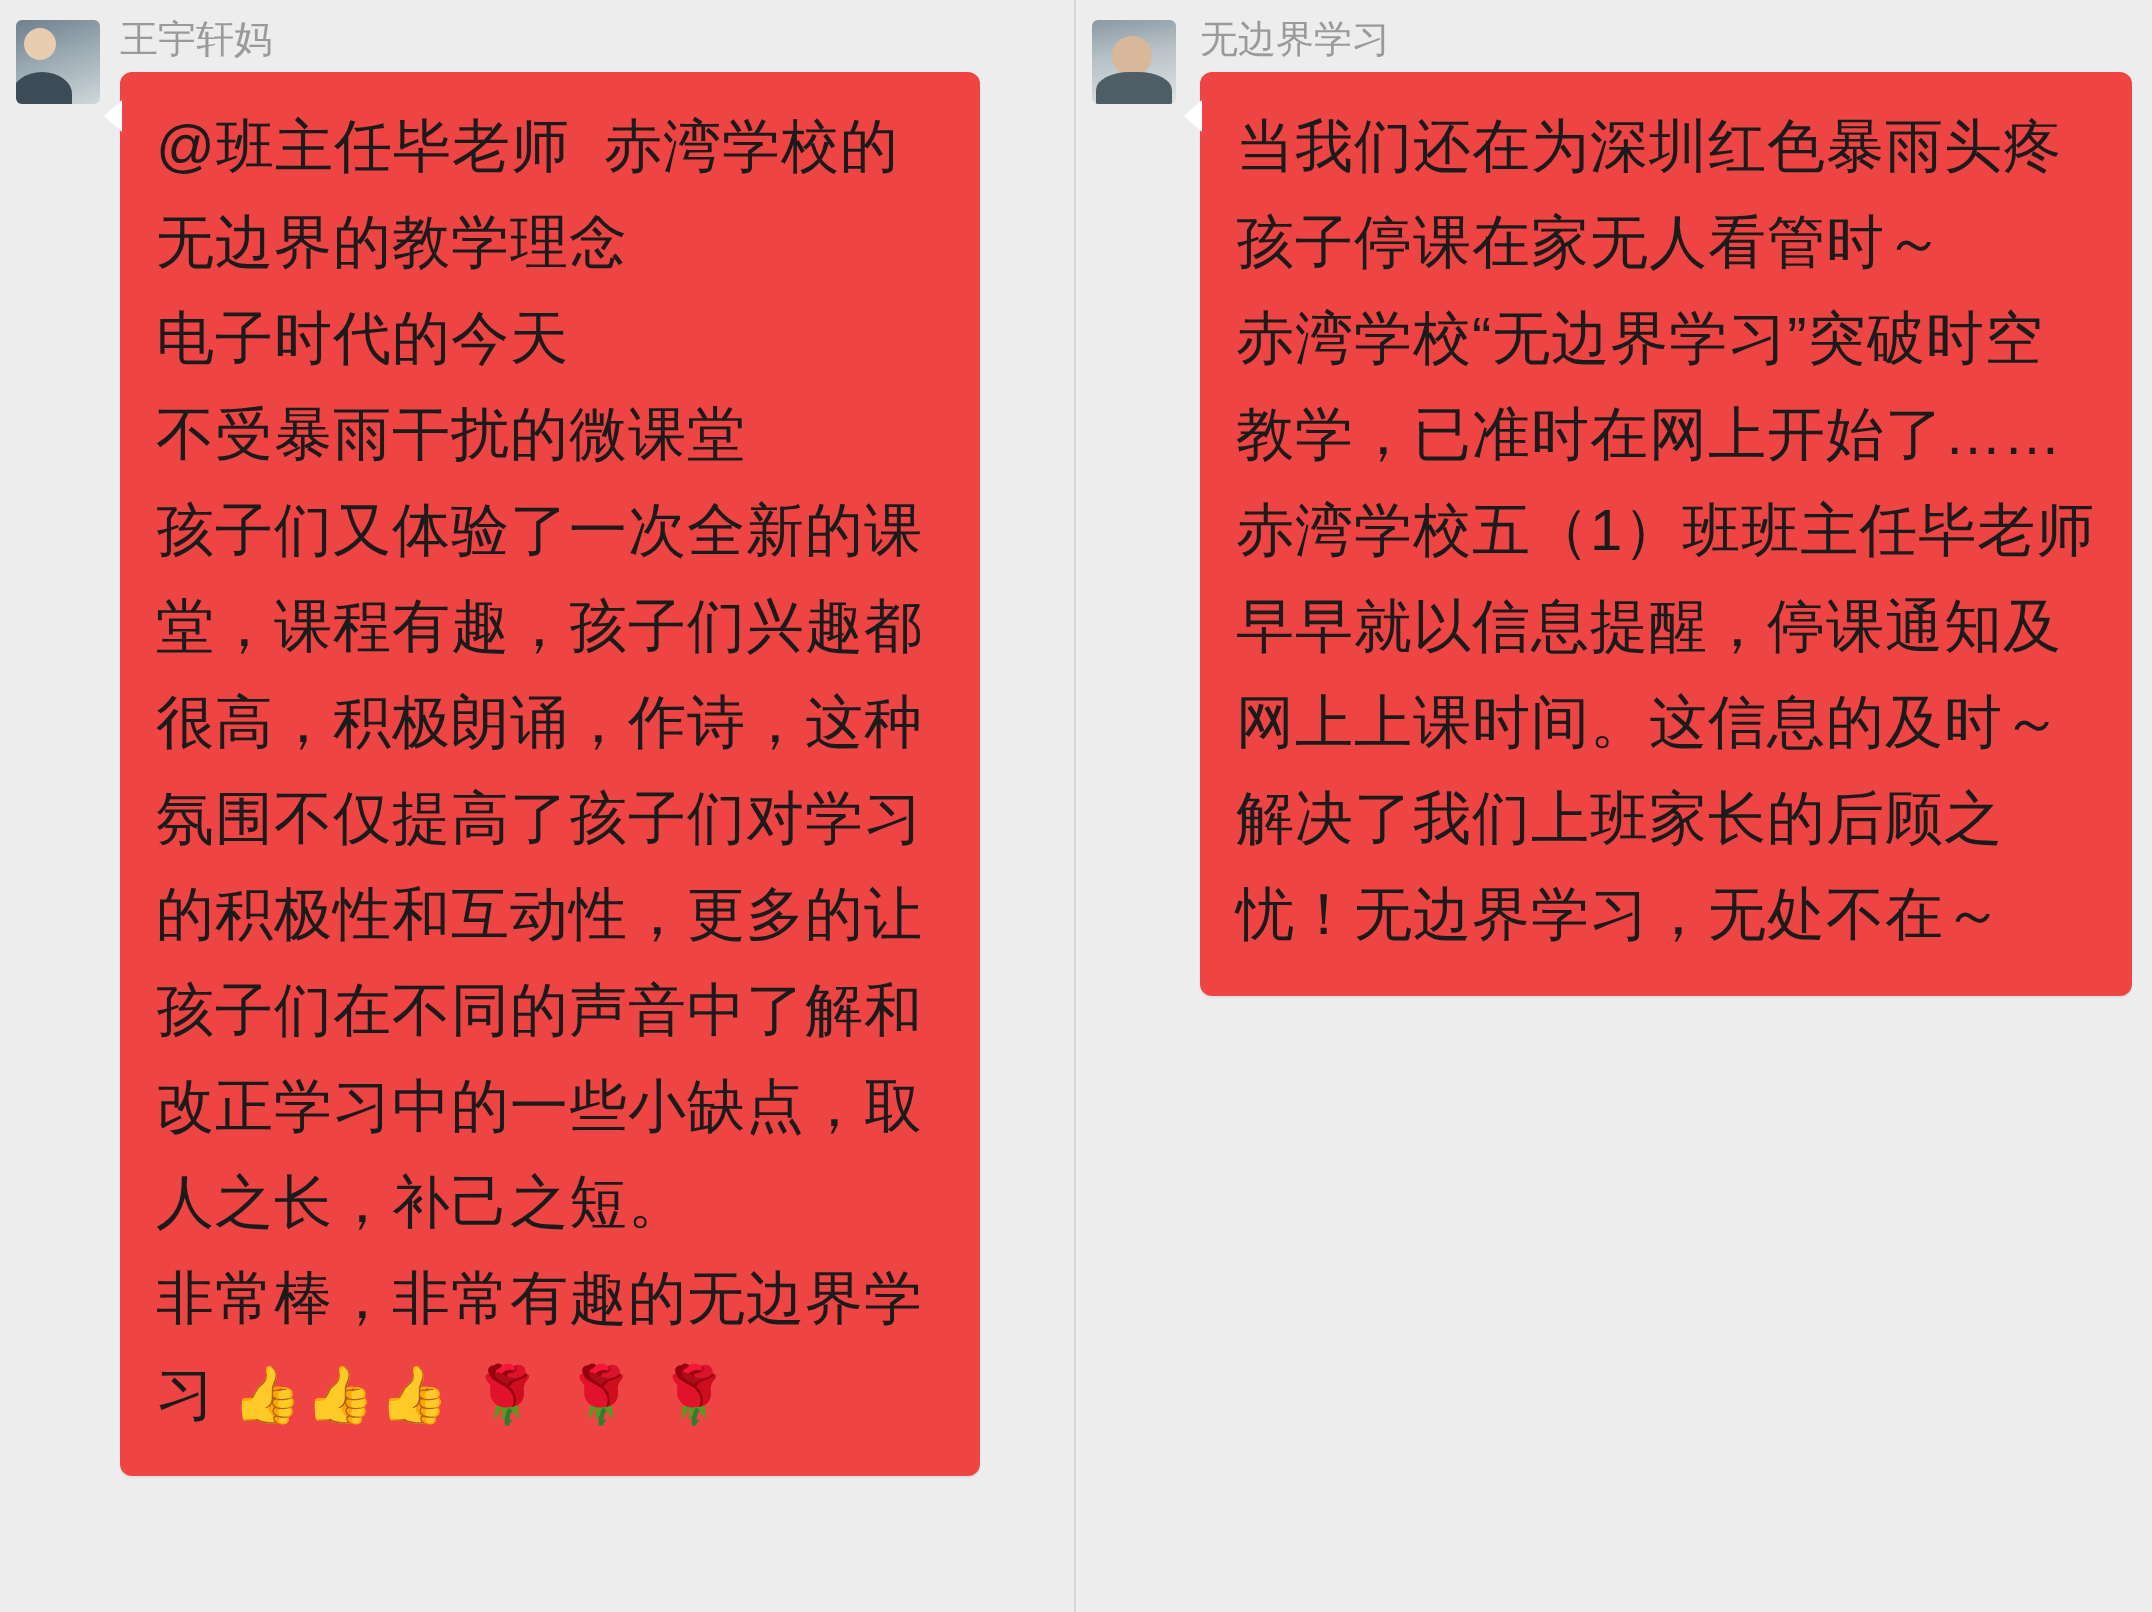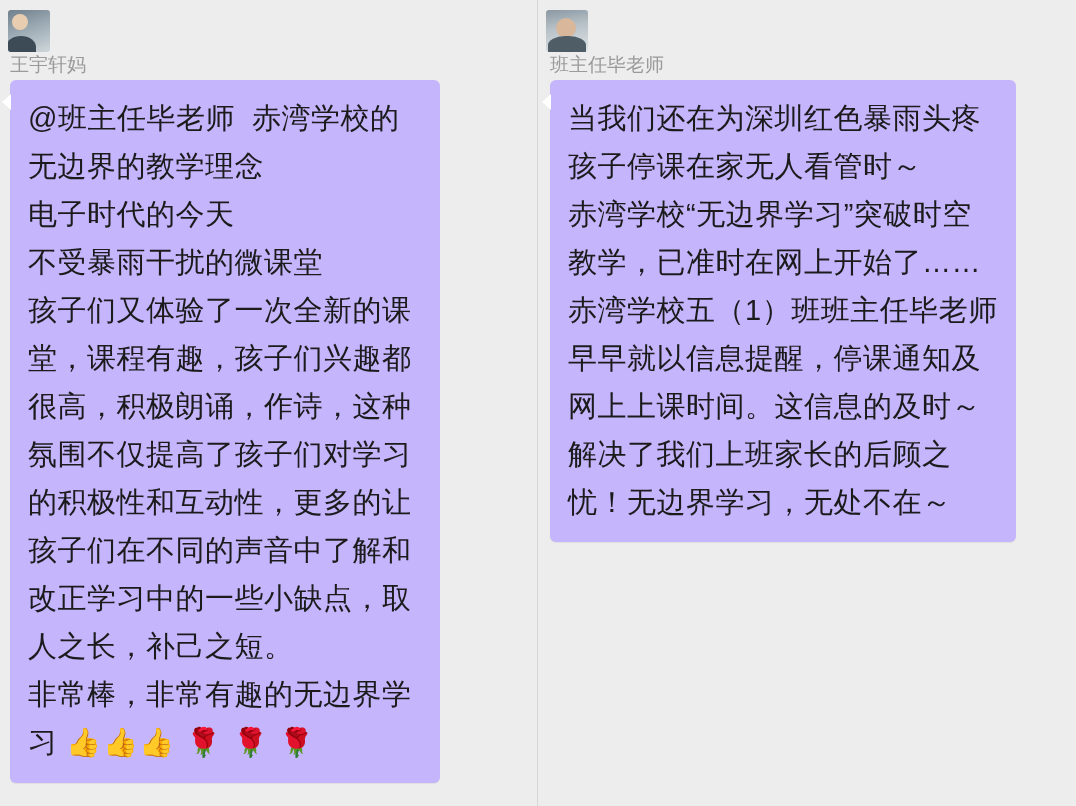"王宇轩妈" .message { flex-direction: column -> row }
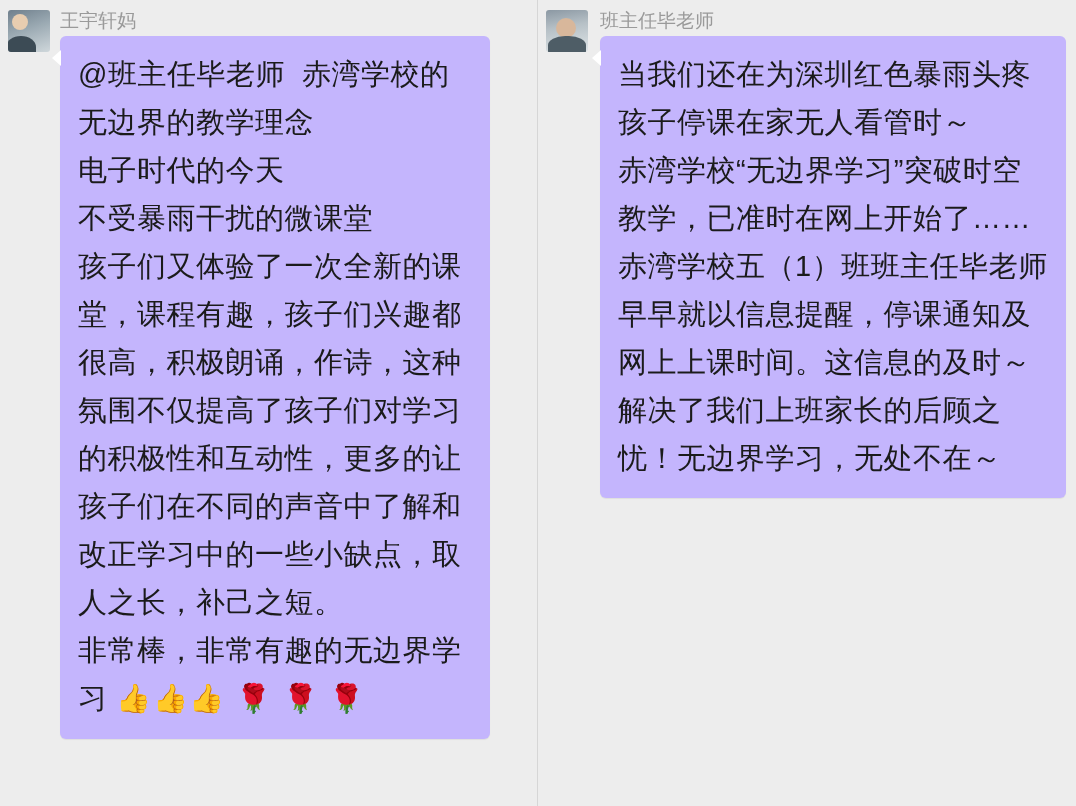"班主任毕老师" div.sender { text: 班主任毕老师 -> 无边界学习 }
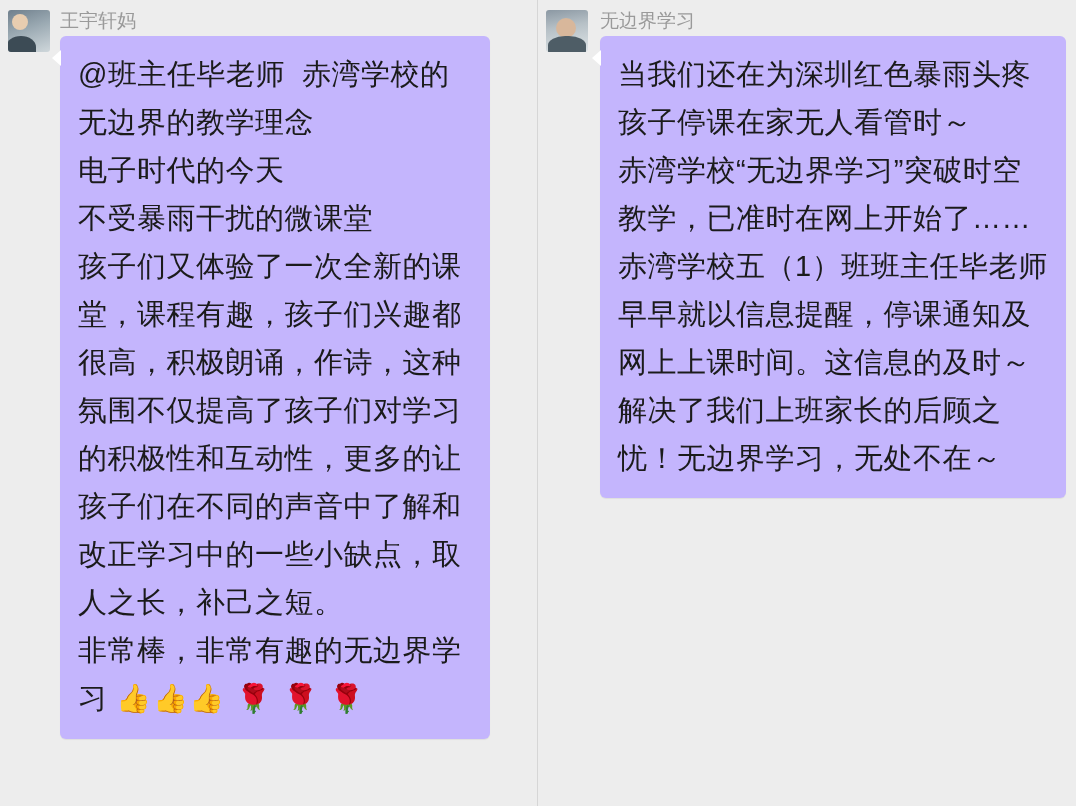"@班主任毕老师 赤湾学校的无边界的教学理念" .bubble { background: #c4b5fd -> #ef4444 }
